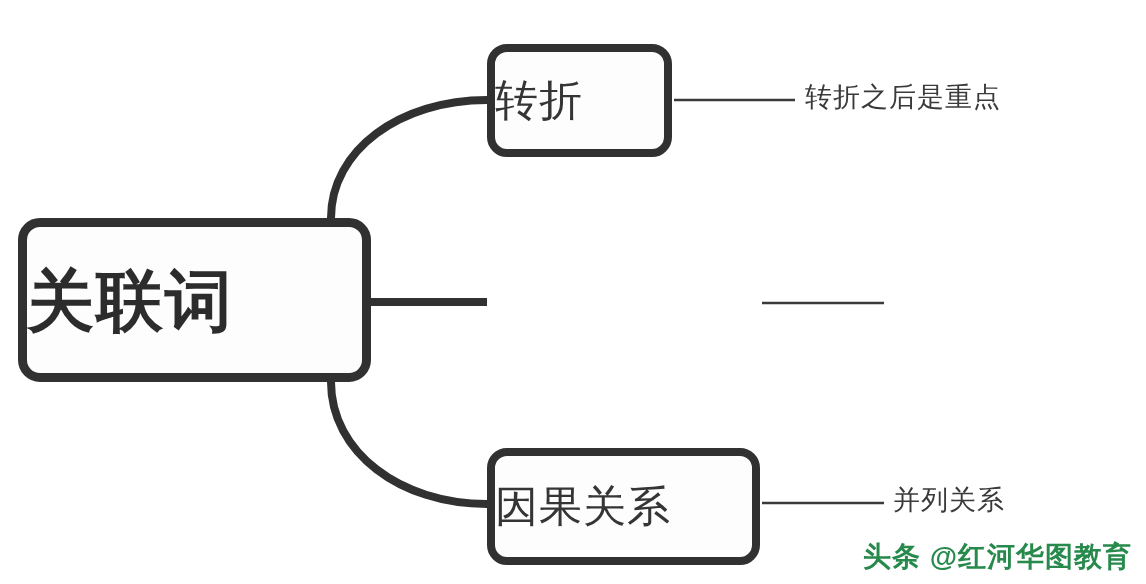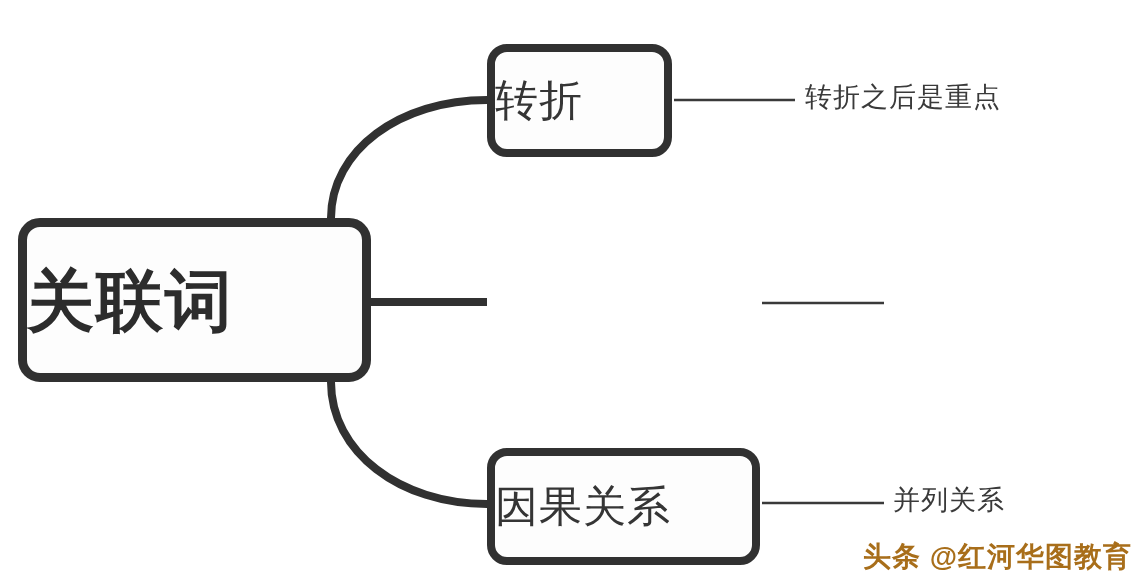"头条 @红河华图教育" .watermark { color: #a16207 -> #15803d }
